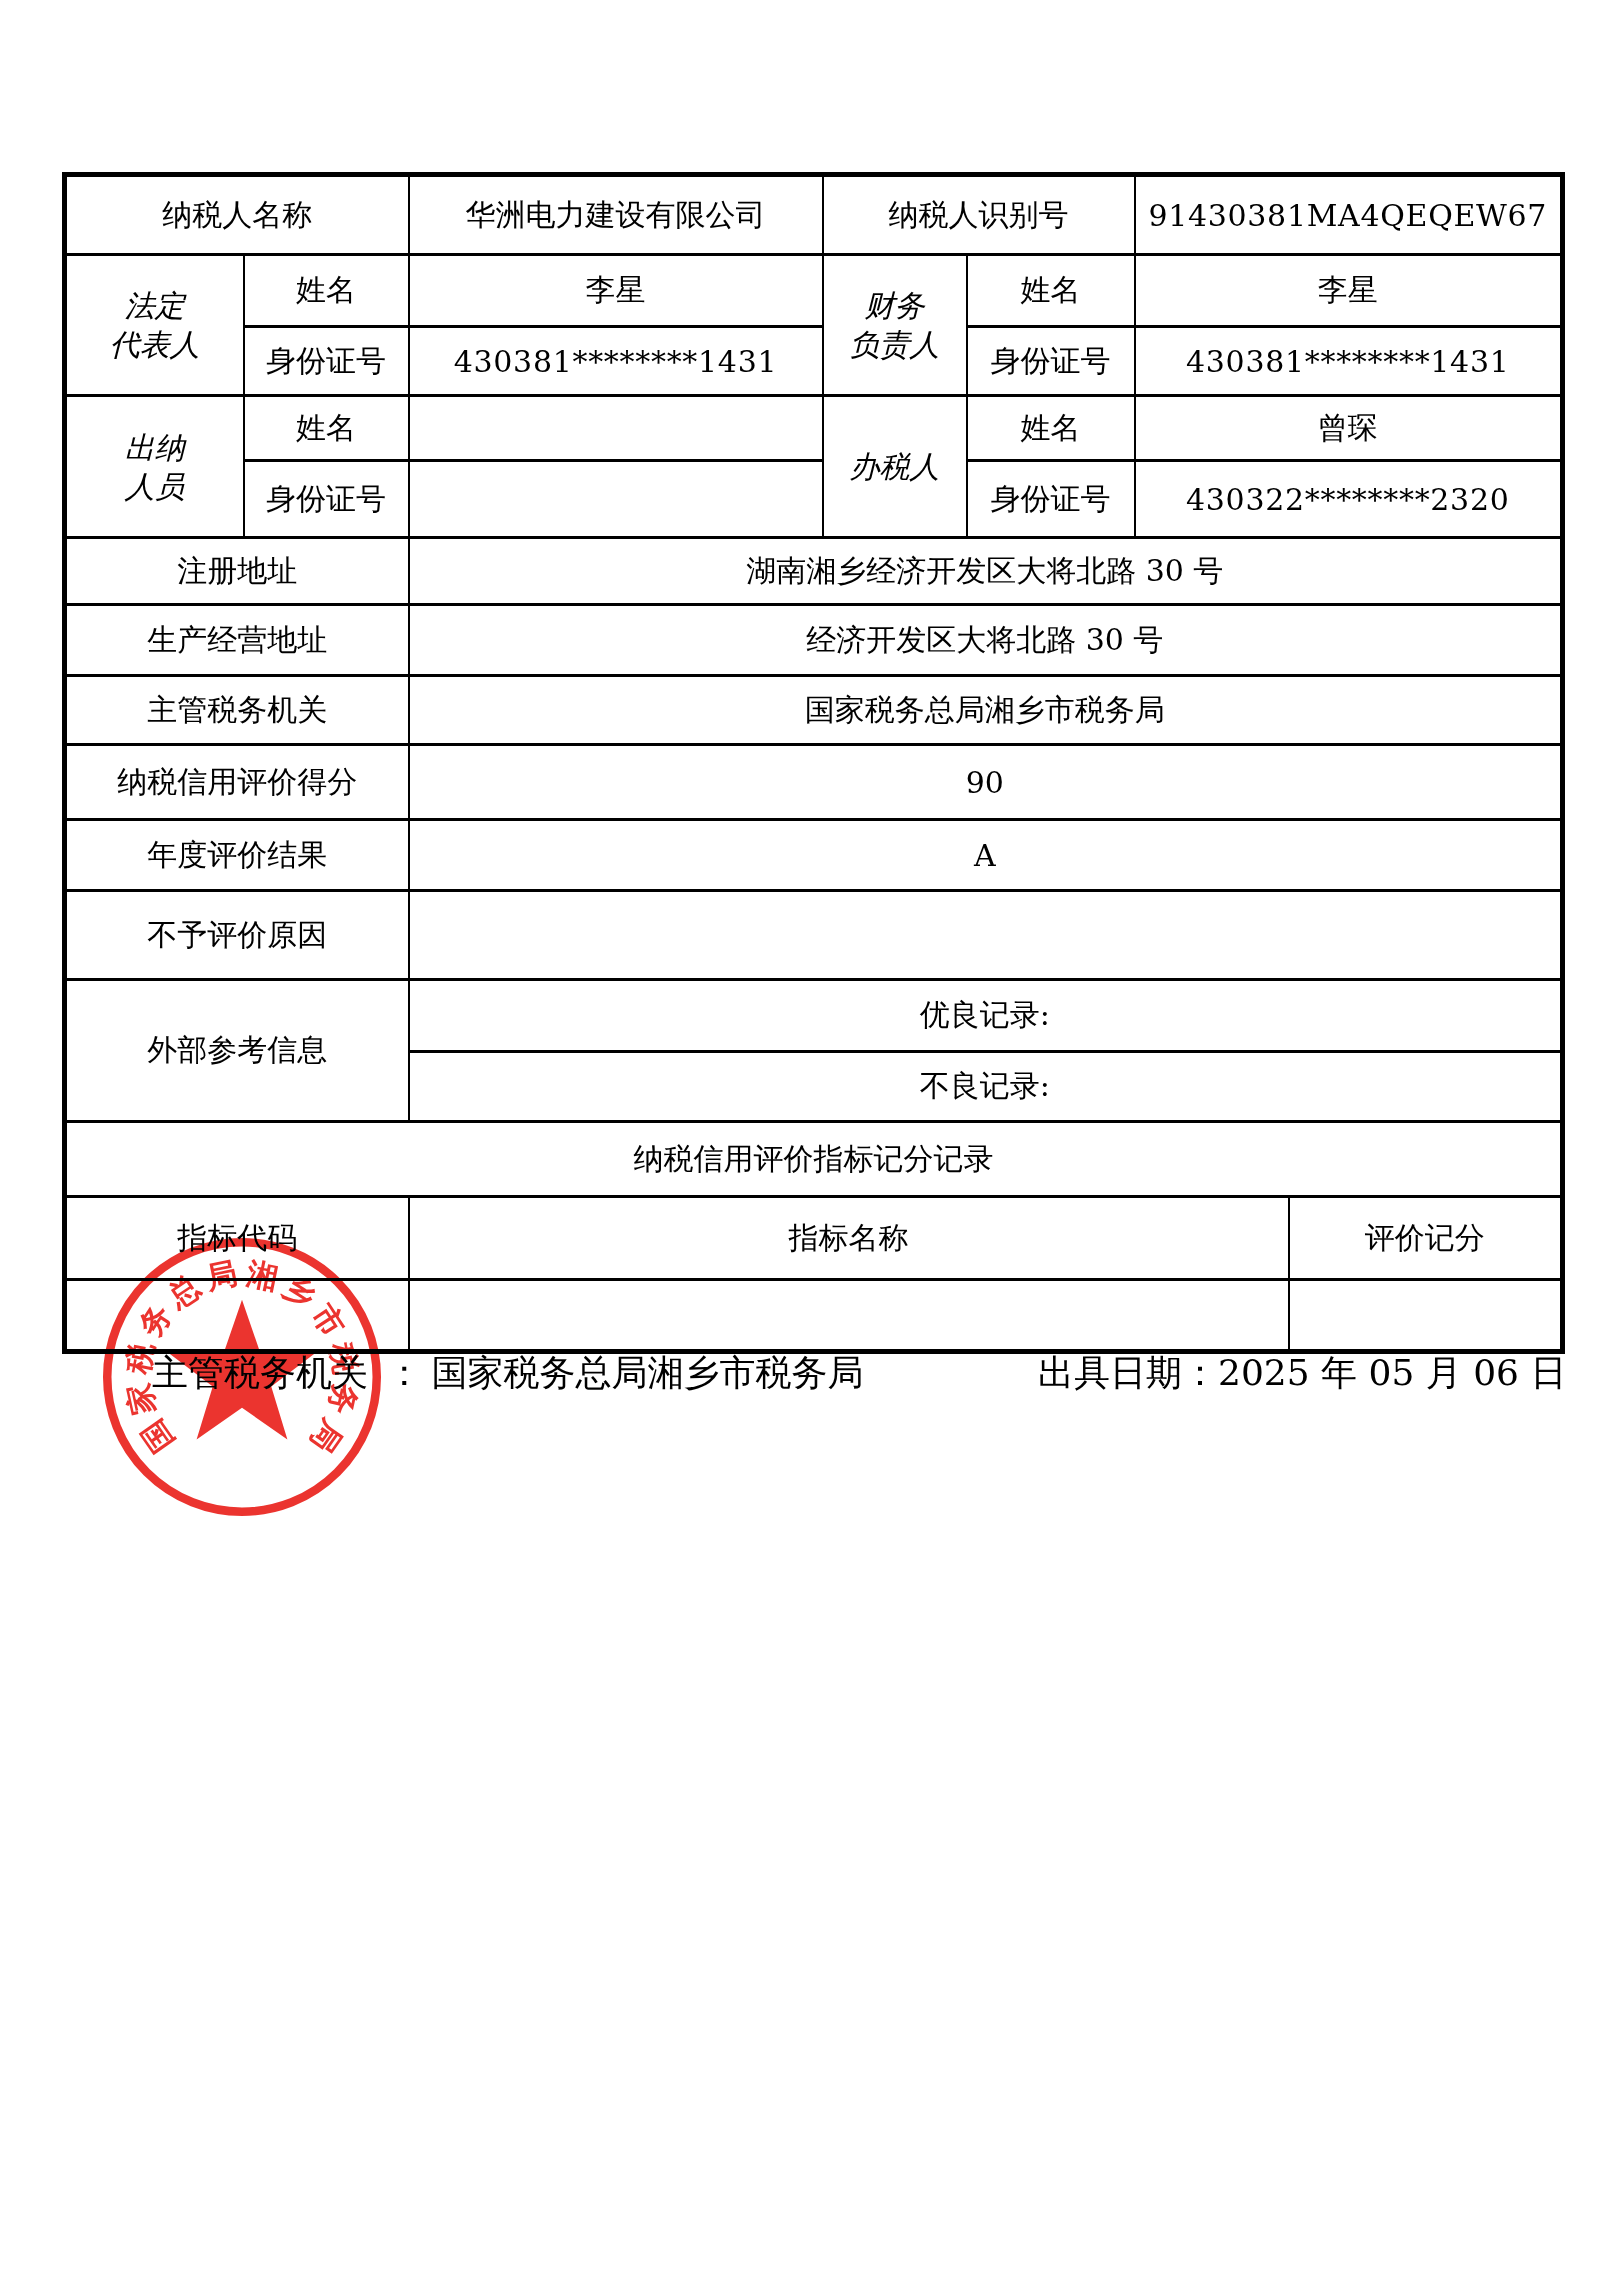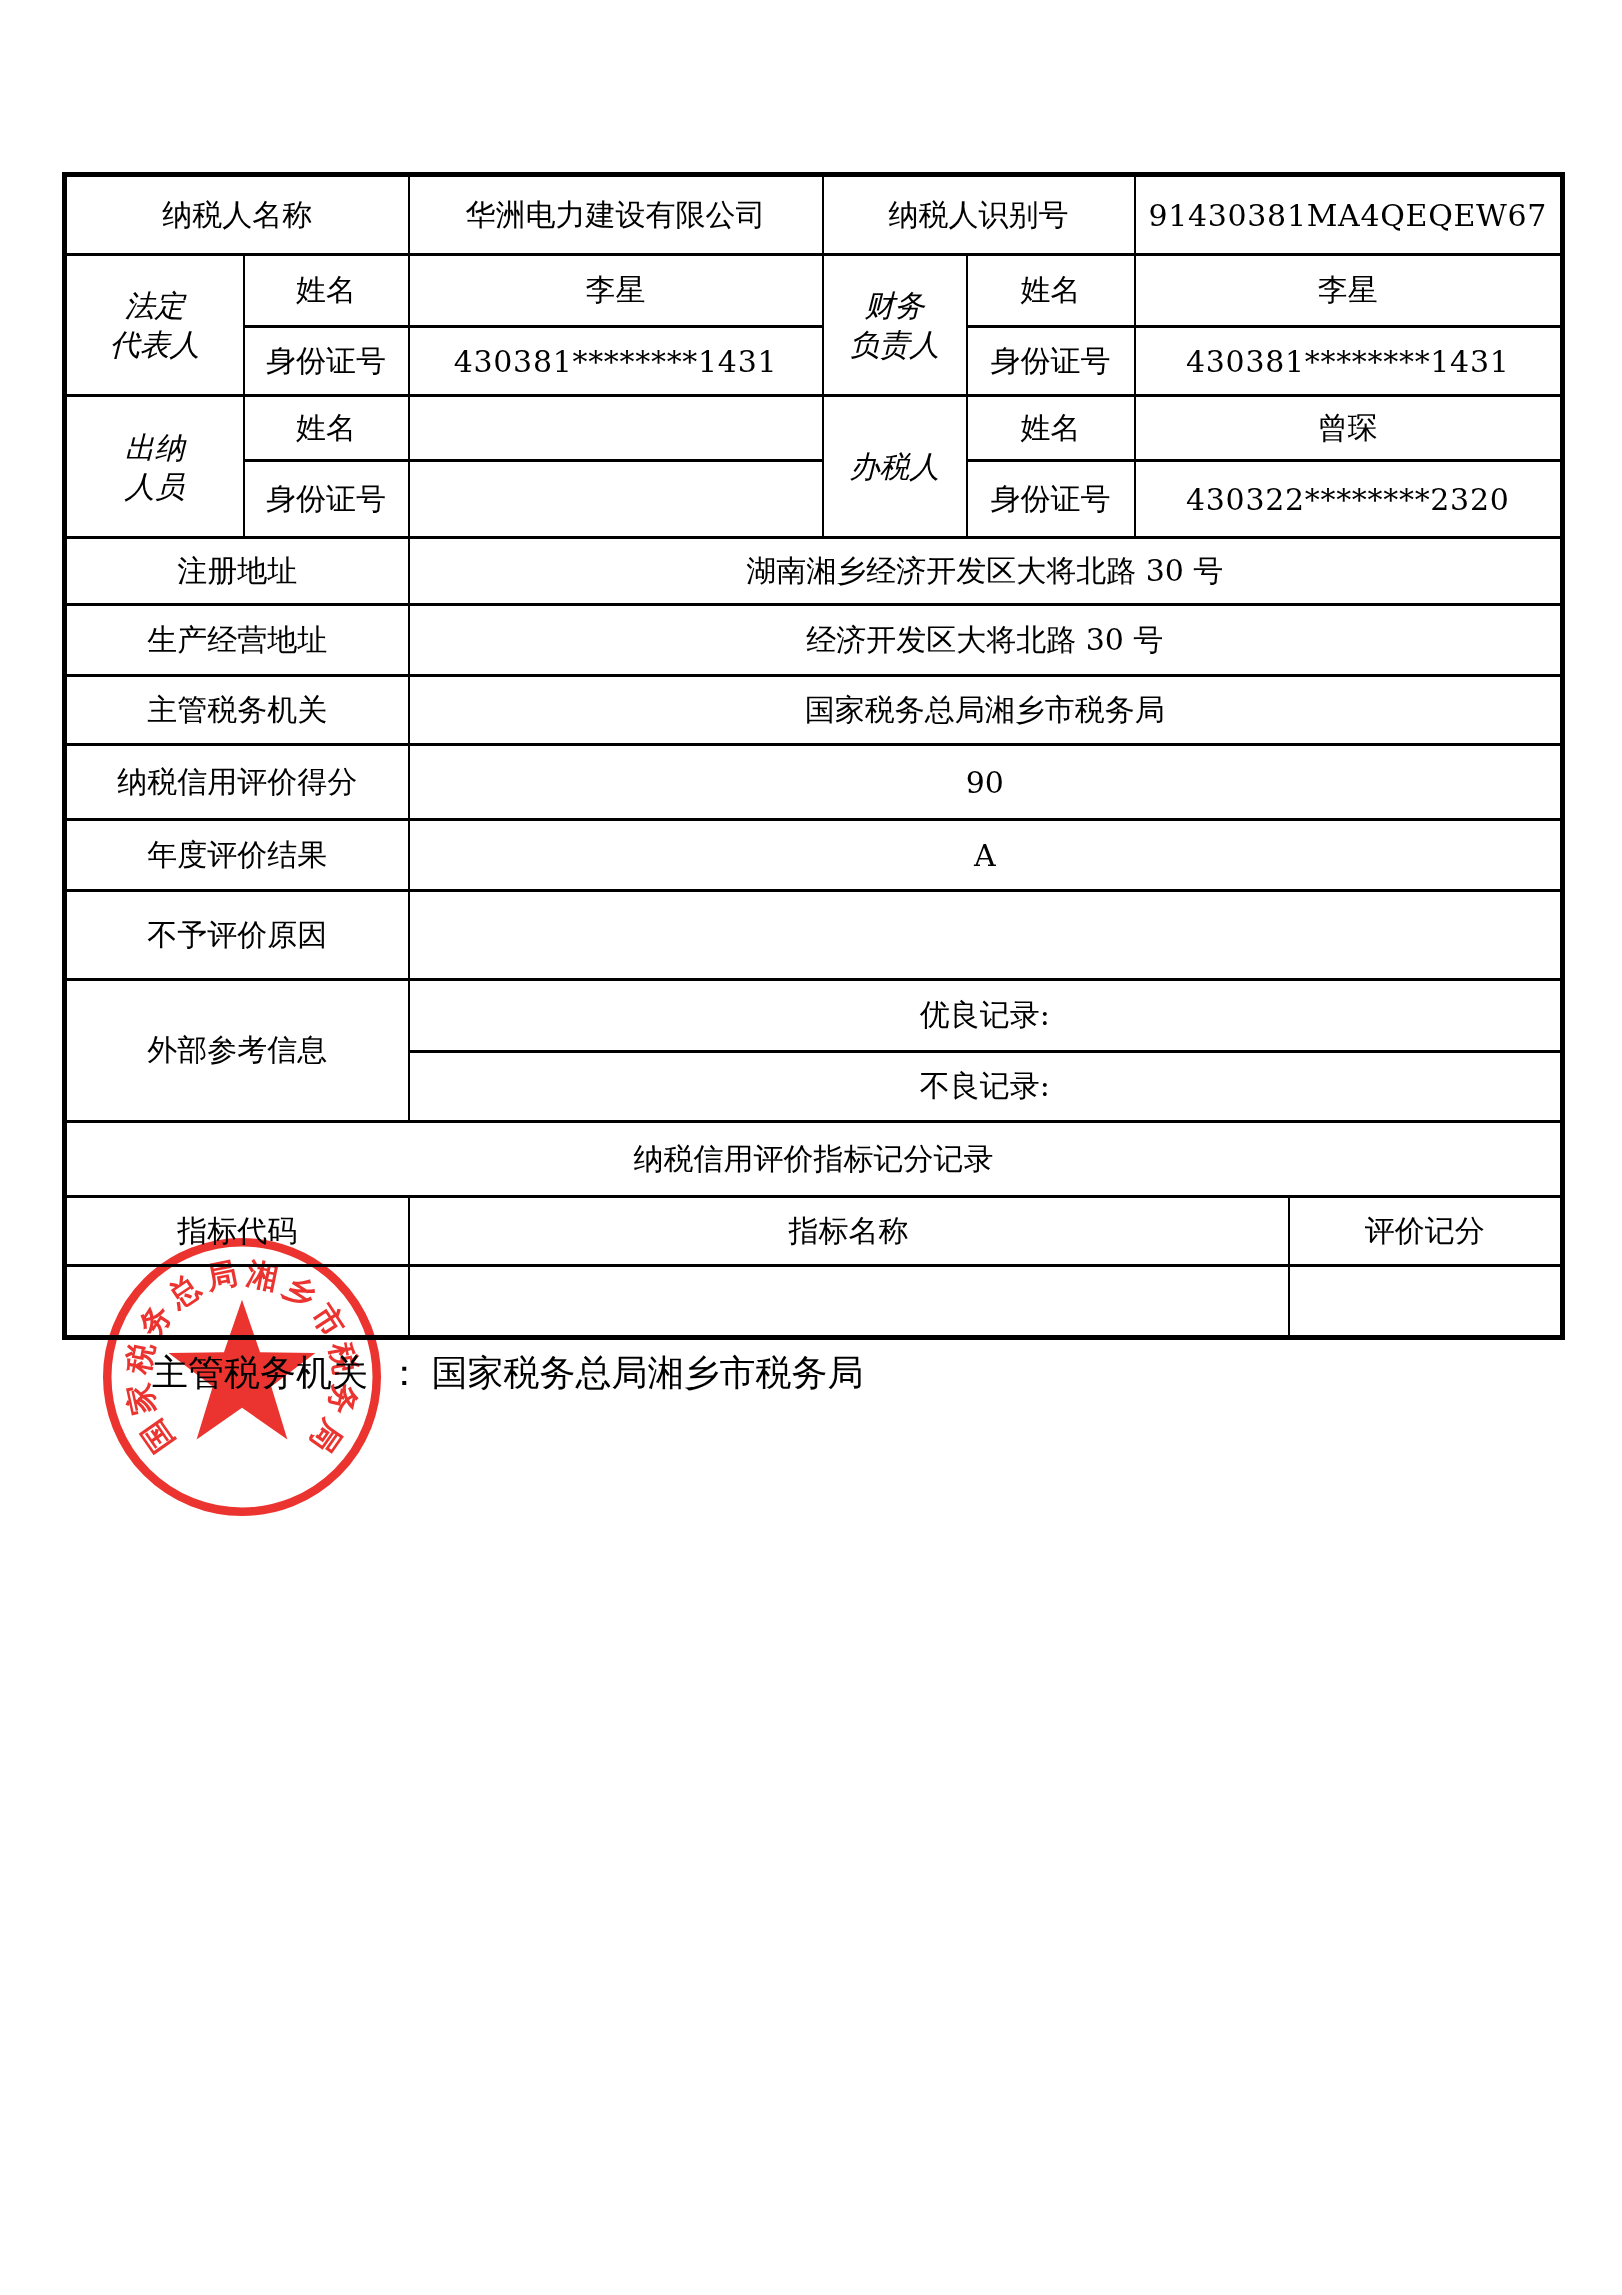"指标代码" tr { height: 69px -> 83px }
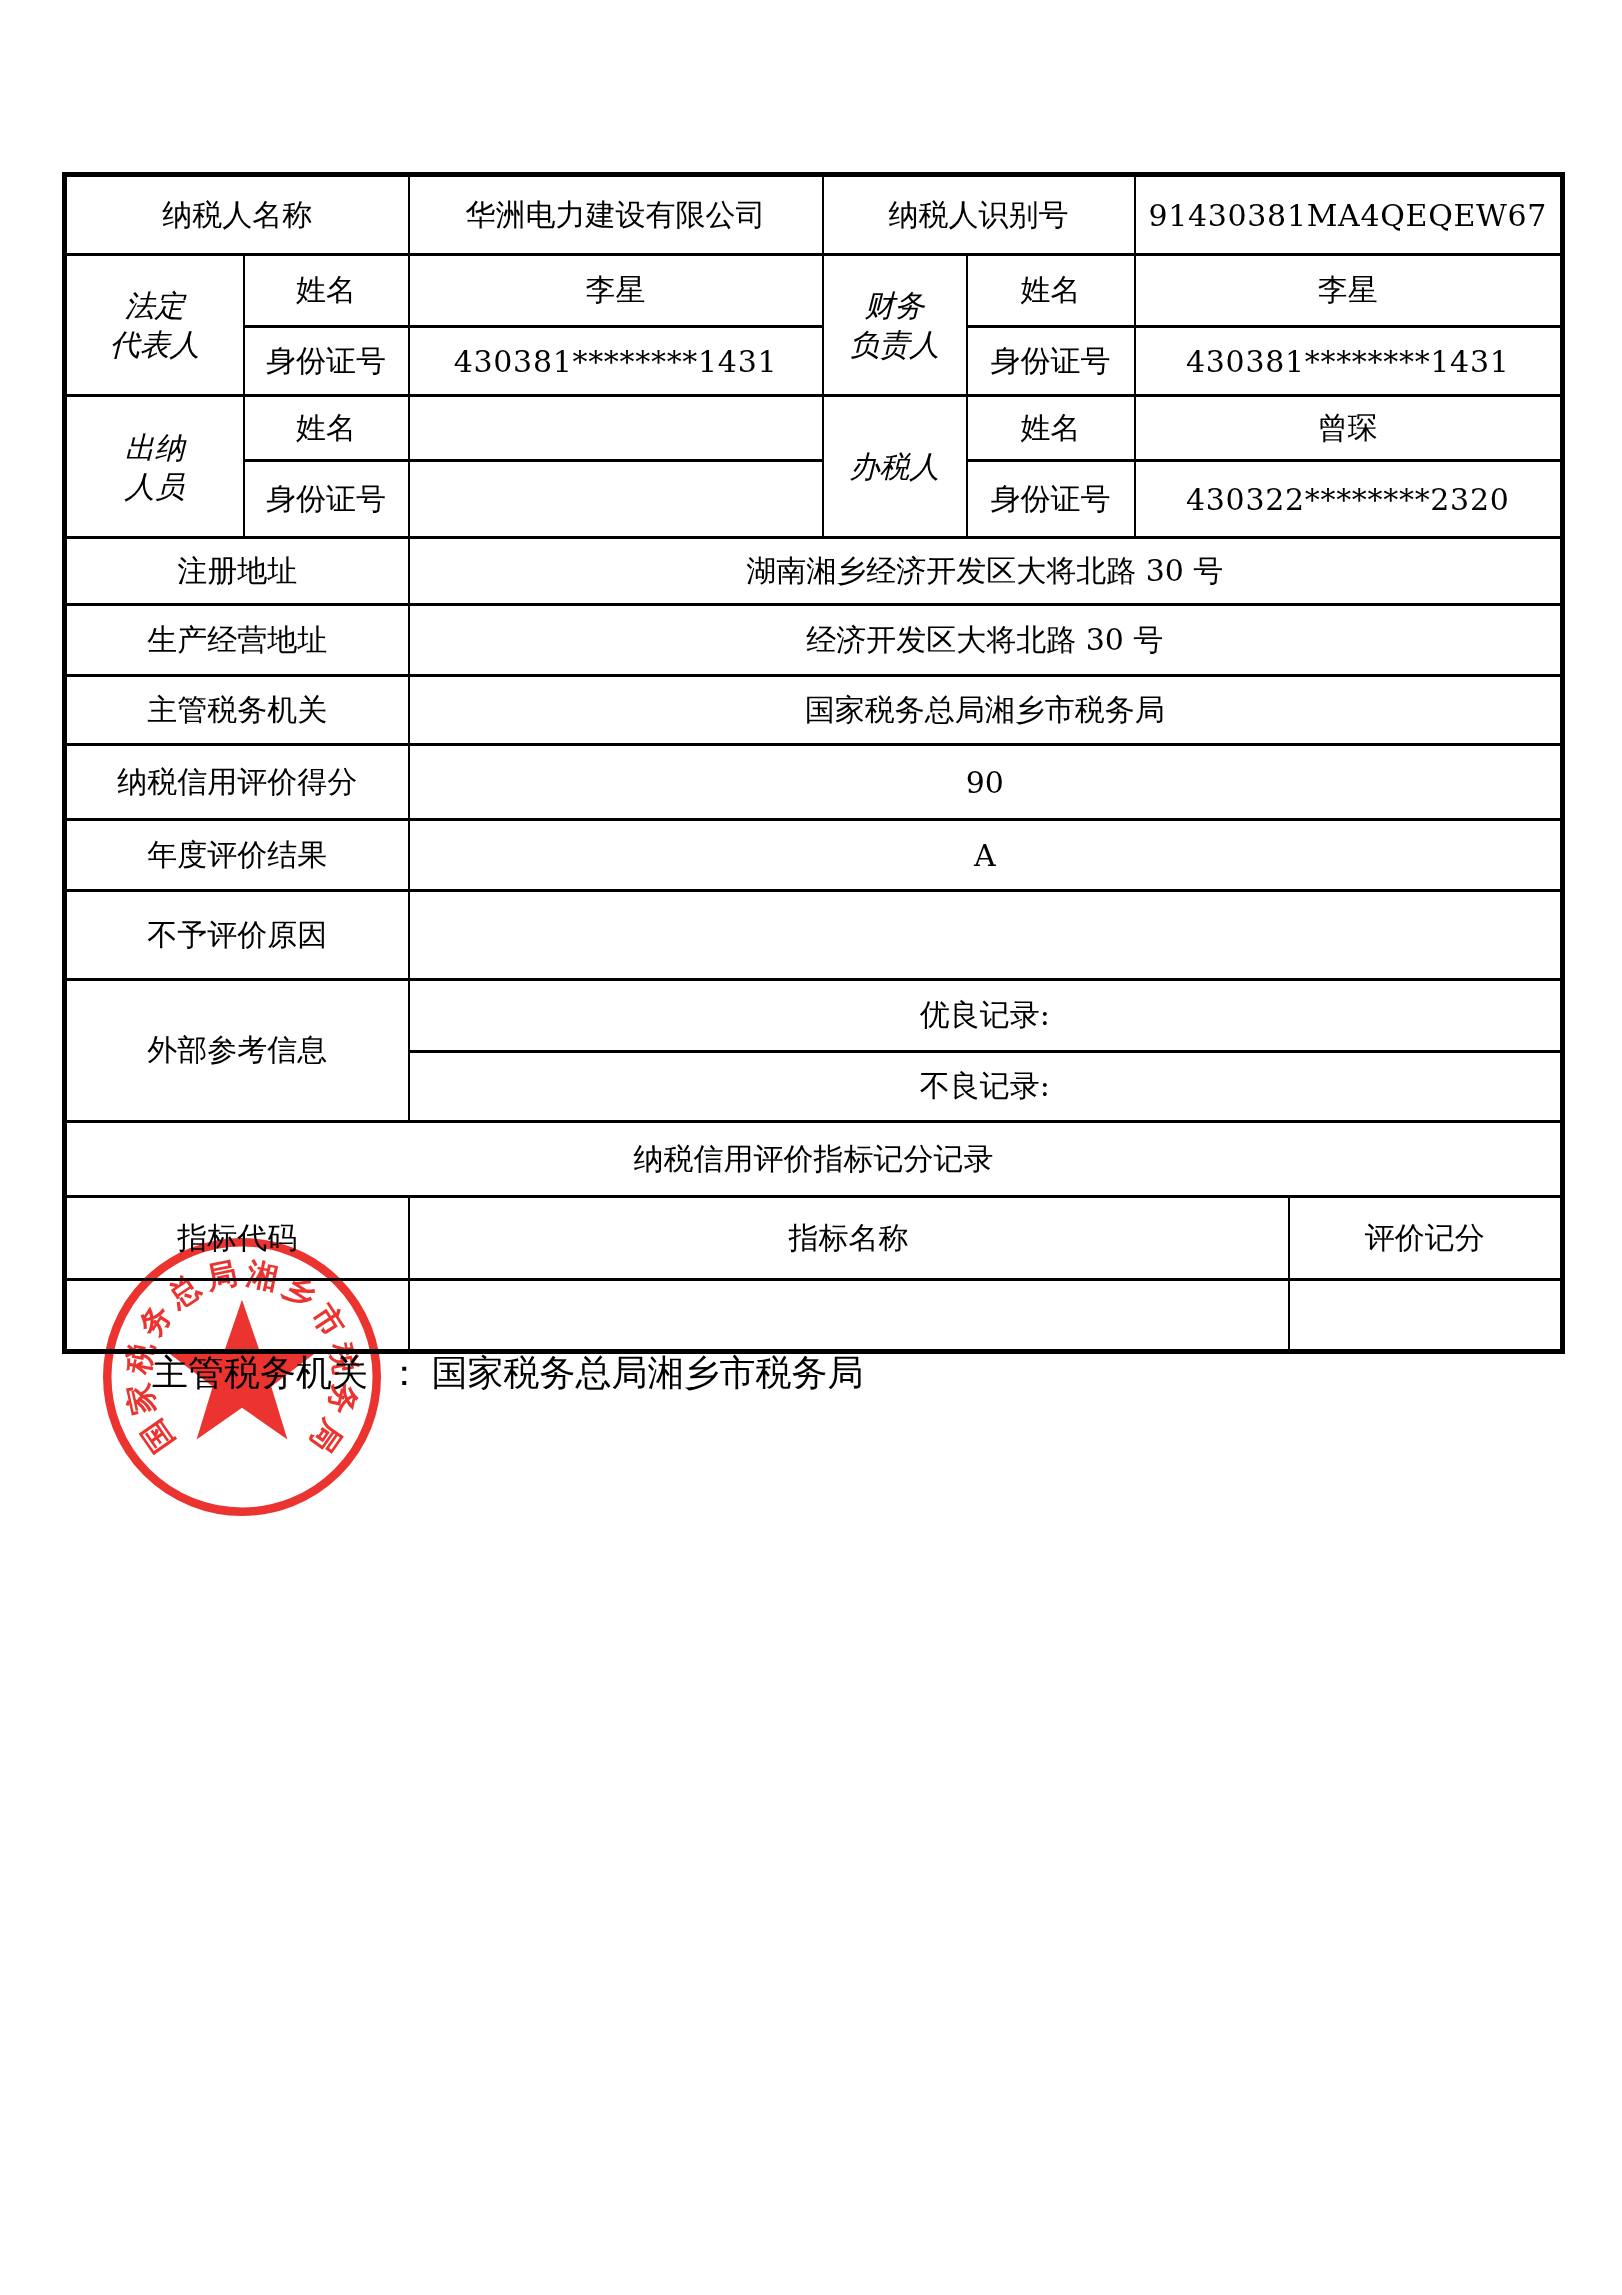"出具日期：2025 年 05 月 06" span { html: none -> <span>出具日期：2025 年 05 月 06 日</span> }
